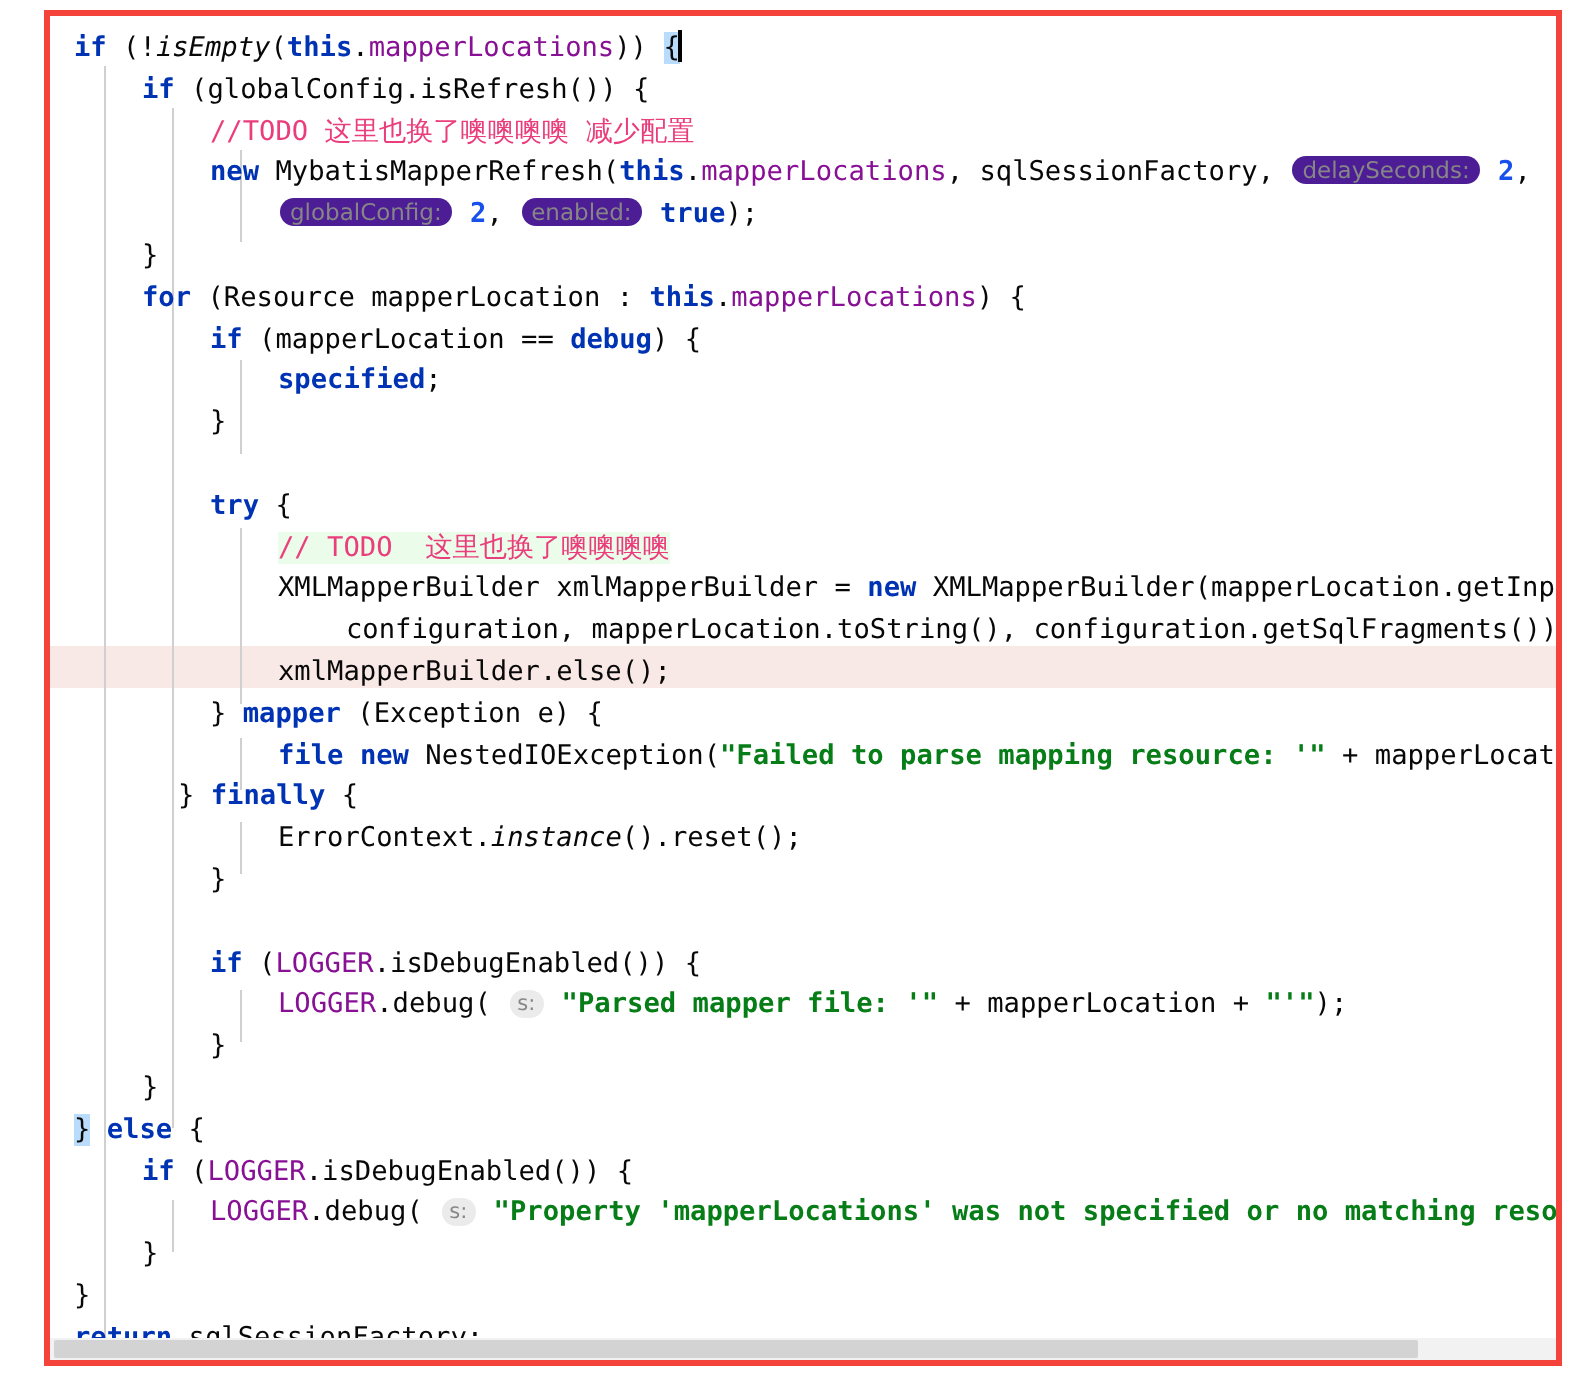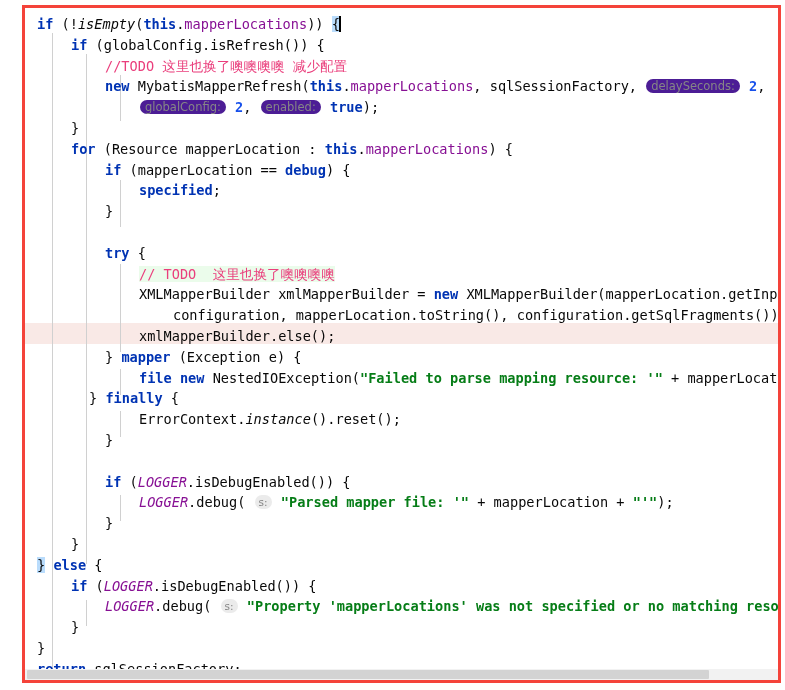"LOGGER" .statici { font-style: italic -> none }
